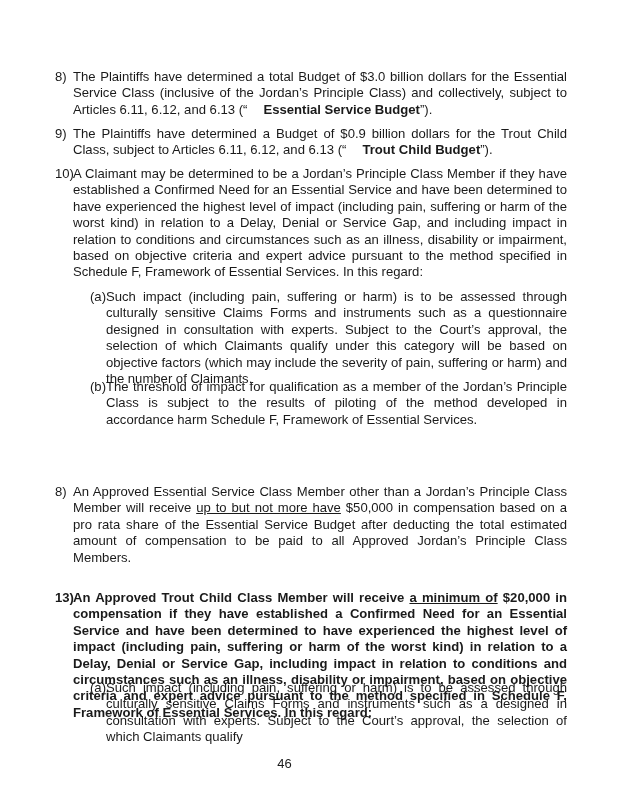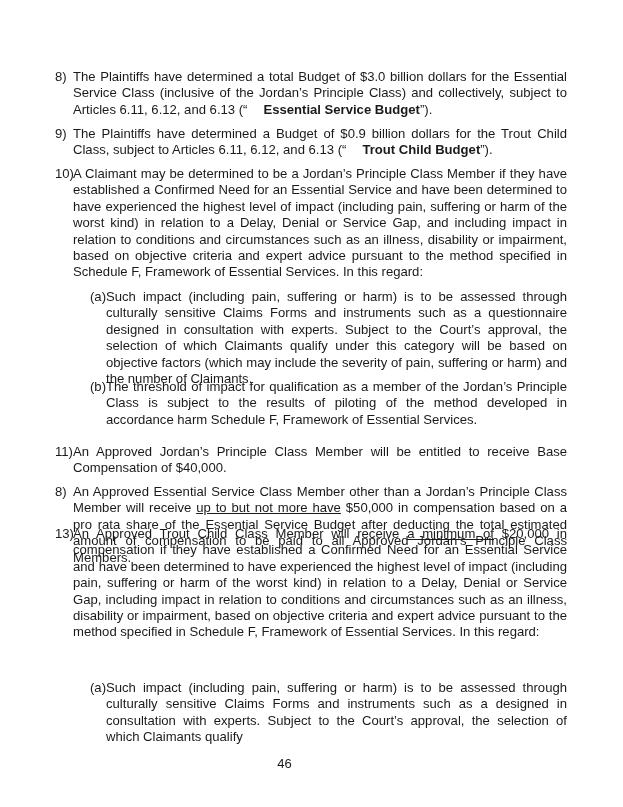"11)" div.para { html: <div> <span>11)</span> <div>An Approved Jordan’s Principle Class Member will be entitled to receive Base Compensation of $40,000.</div> </div> -> none }
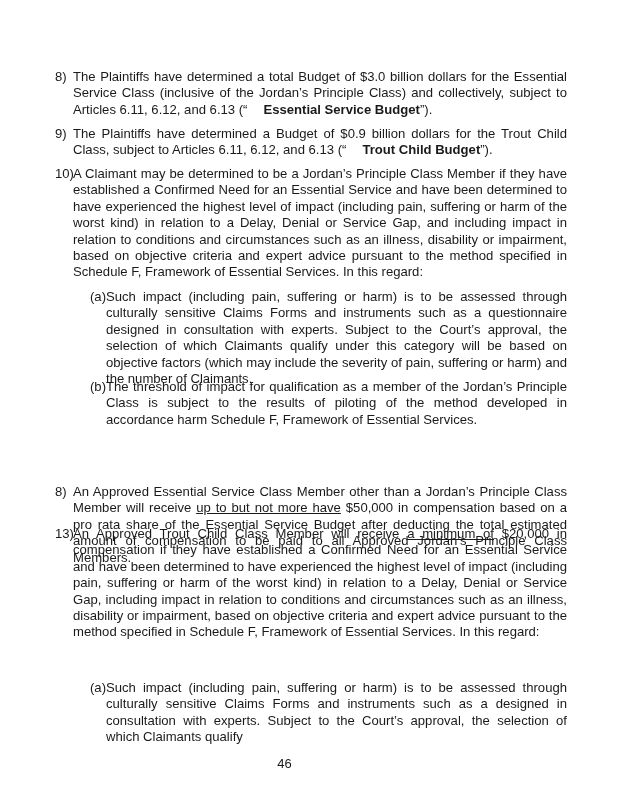"13)" div.para { font-weight: none -> bold; top: 526px -> 590px }
